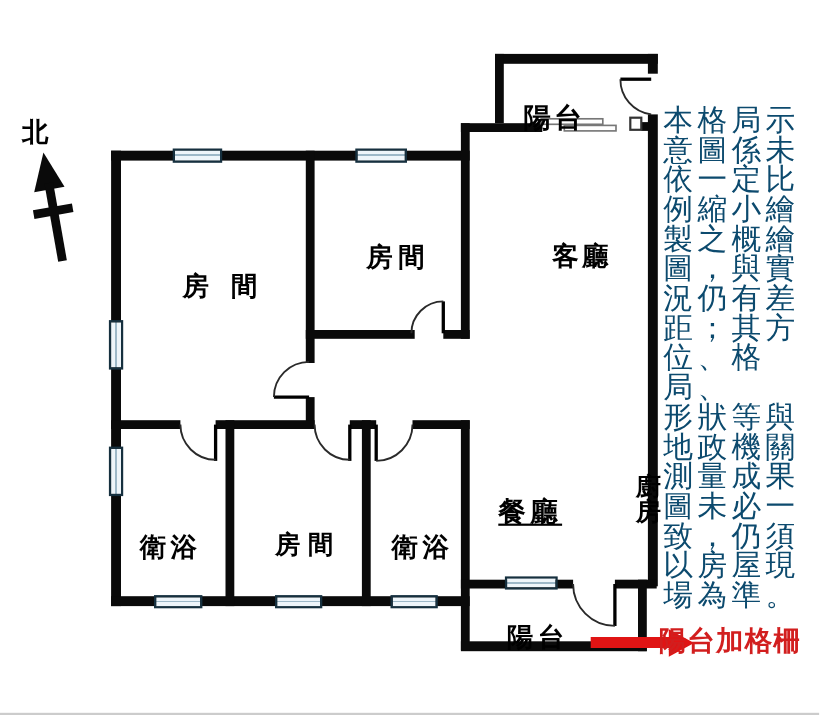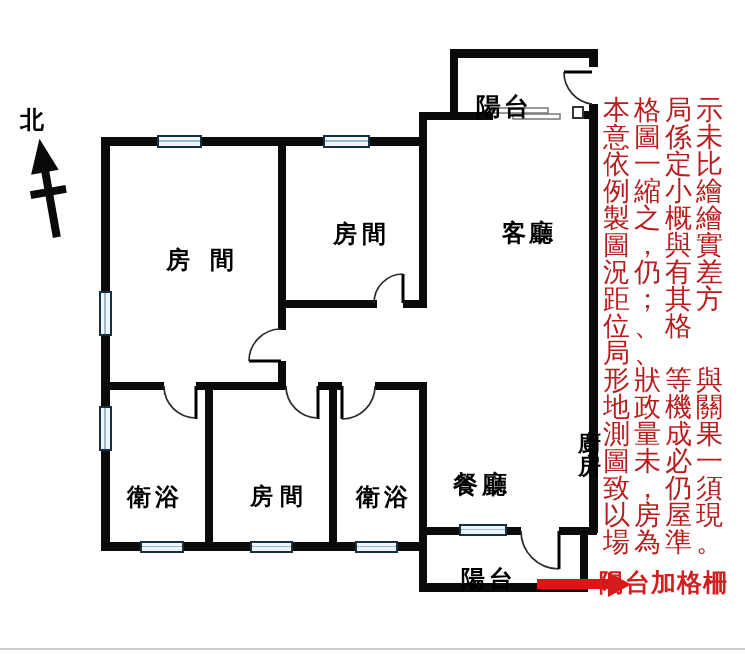"本格局示" .disclaimer { color: #b91c1c -> #0c4a6e }
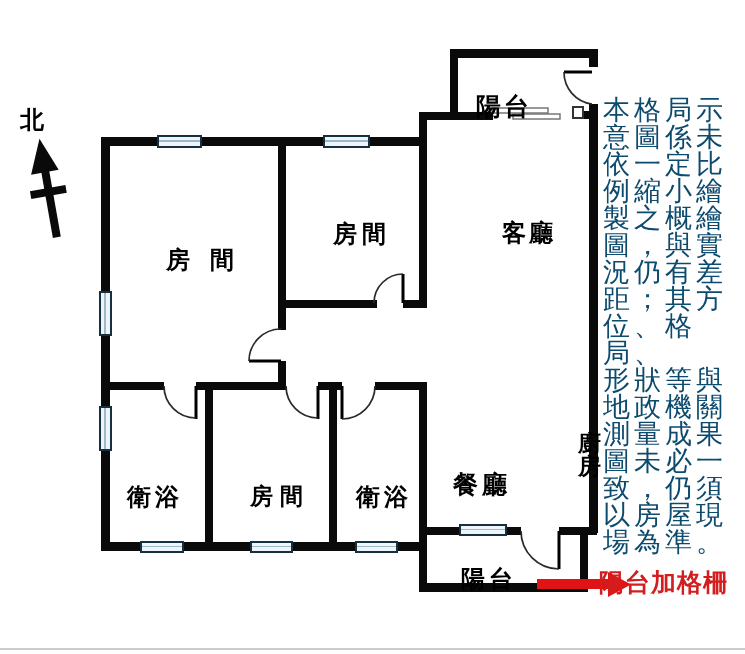"餐廳" div.room-label { text-decoration: none -> underline; top: 452px -> 433px }
